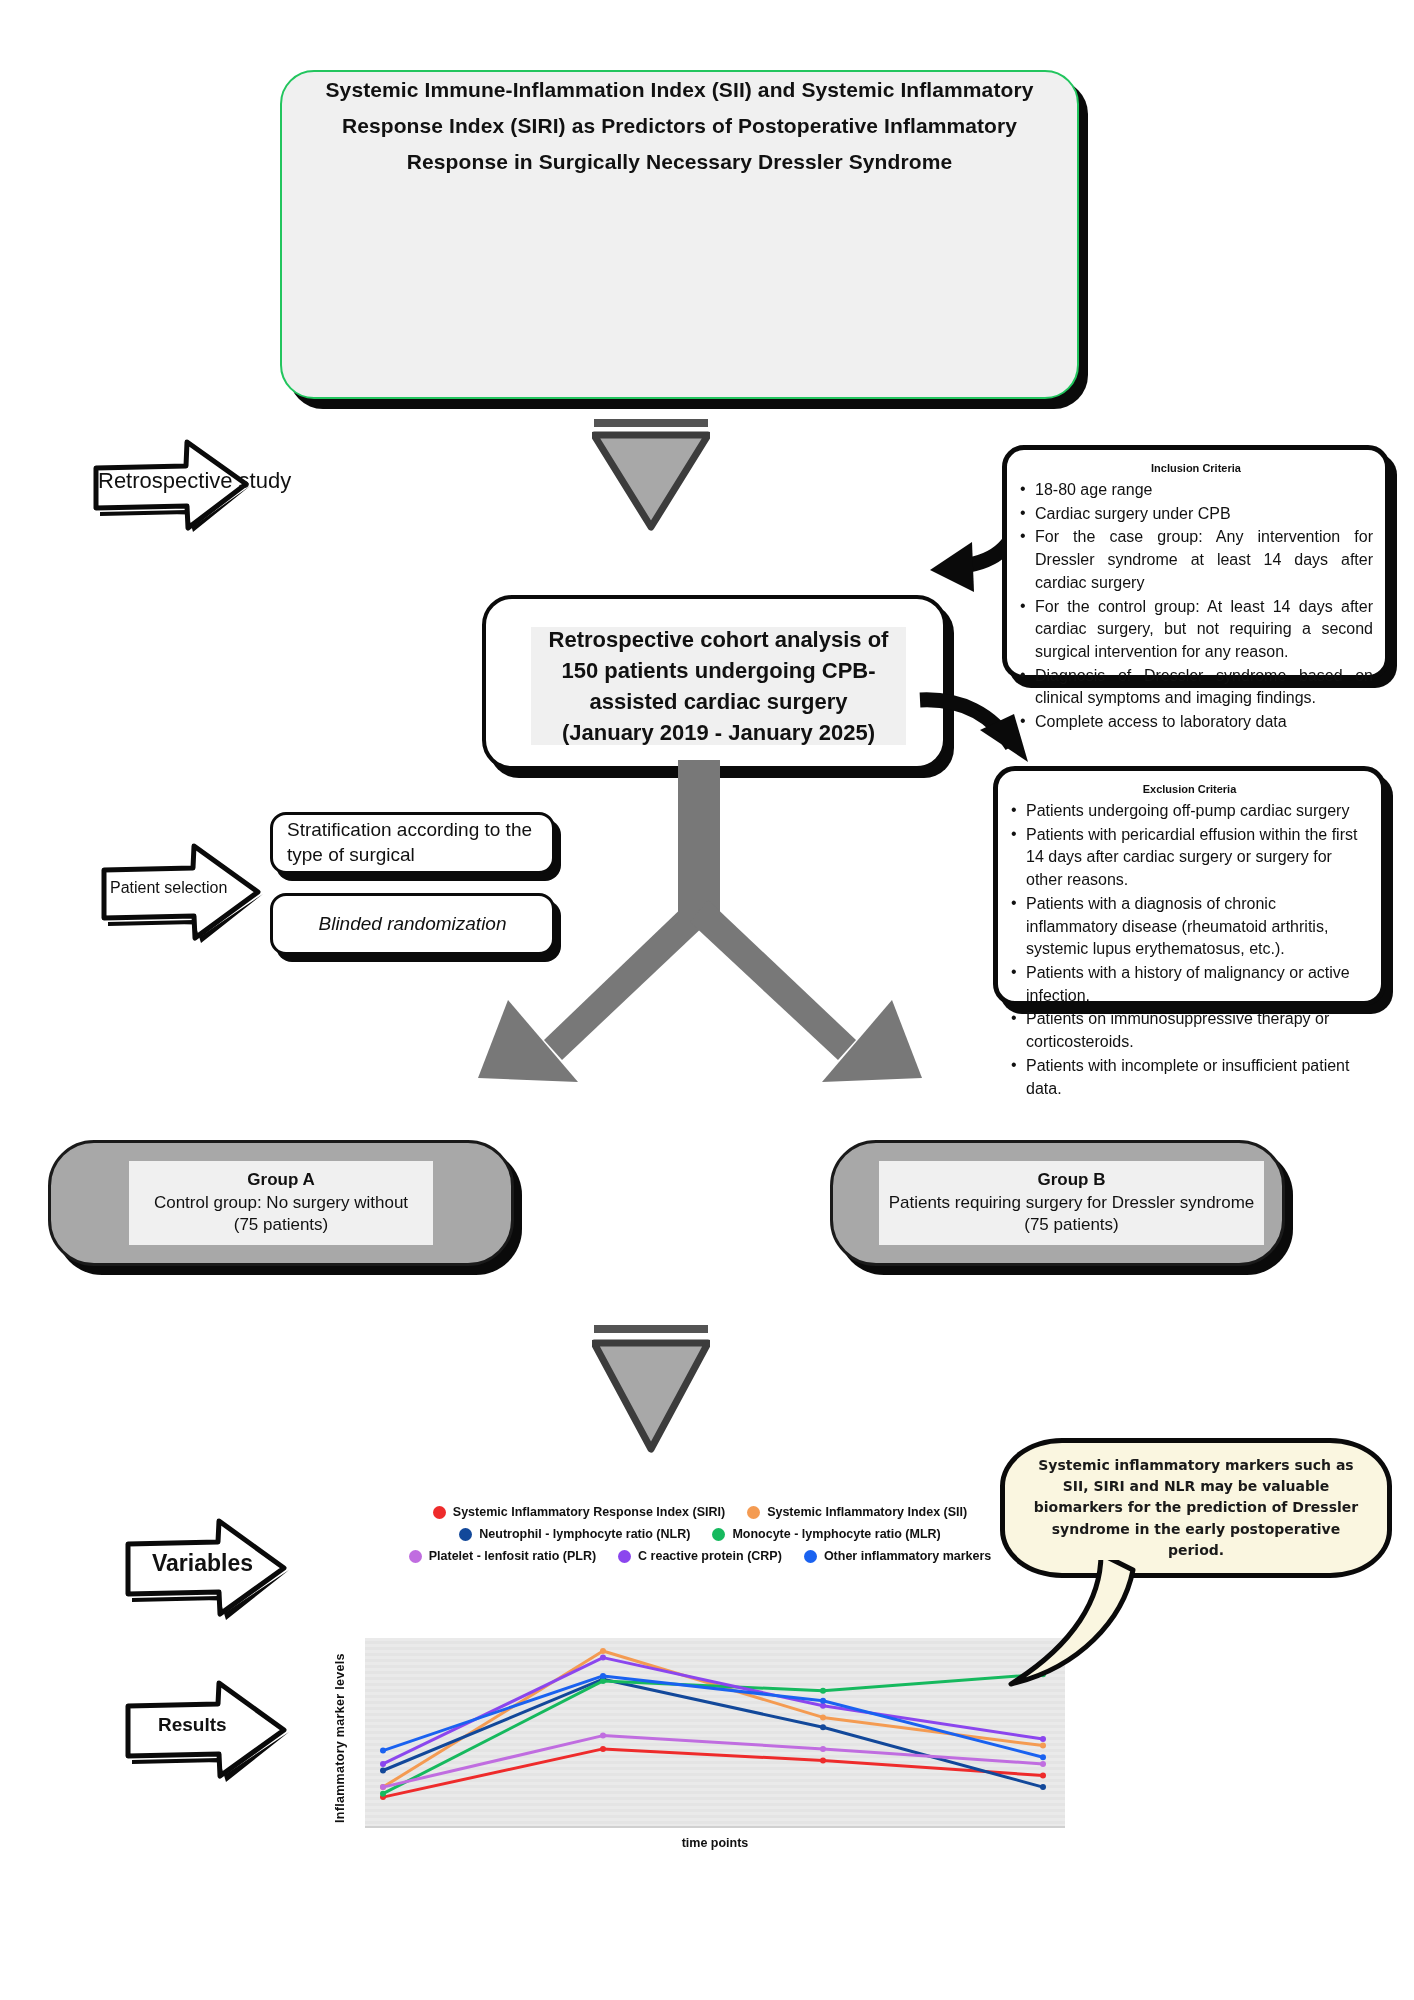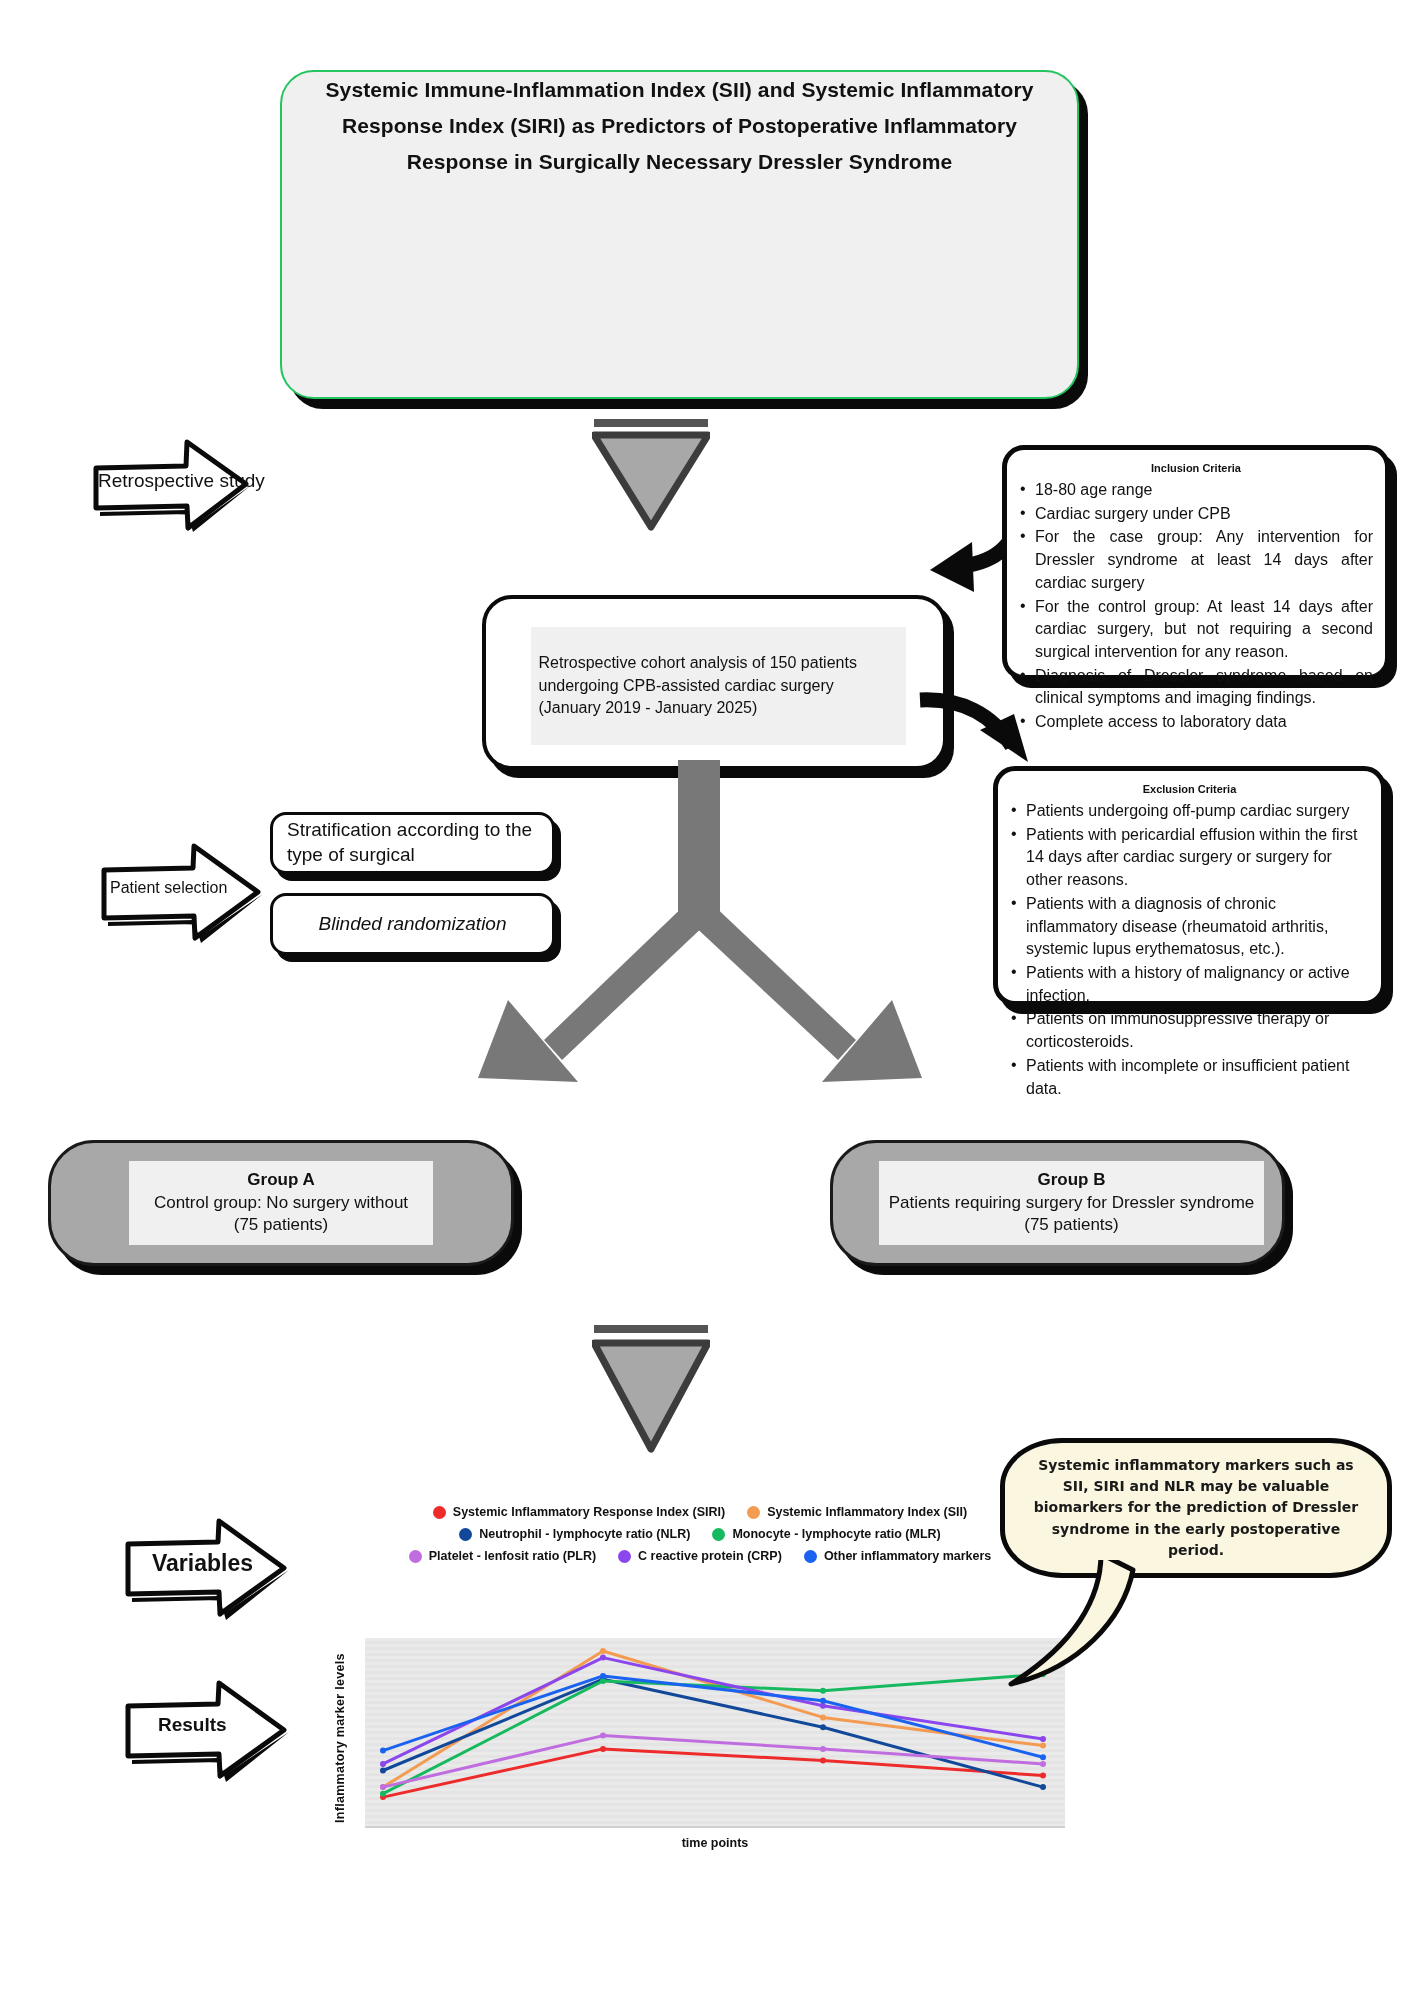"Retrospective study" div.cue-label { font-size: 19px -> 22px }
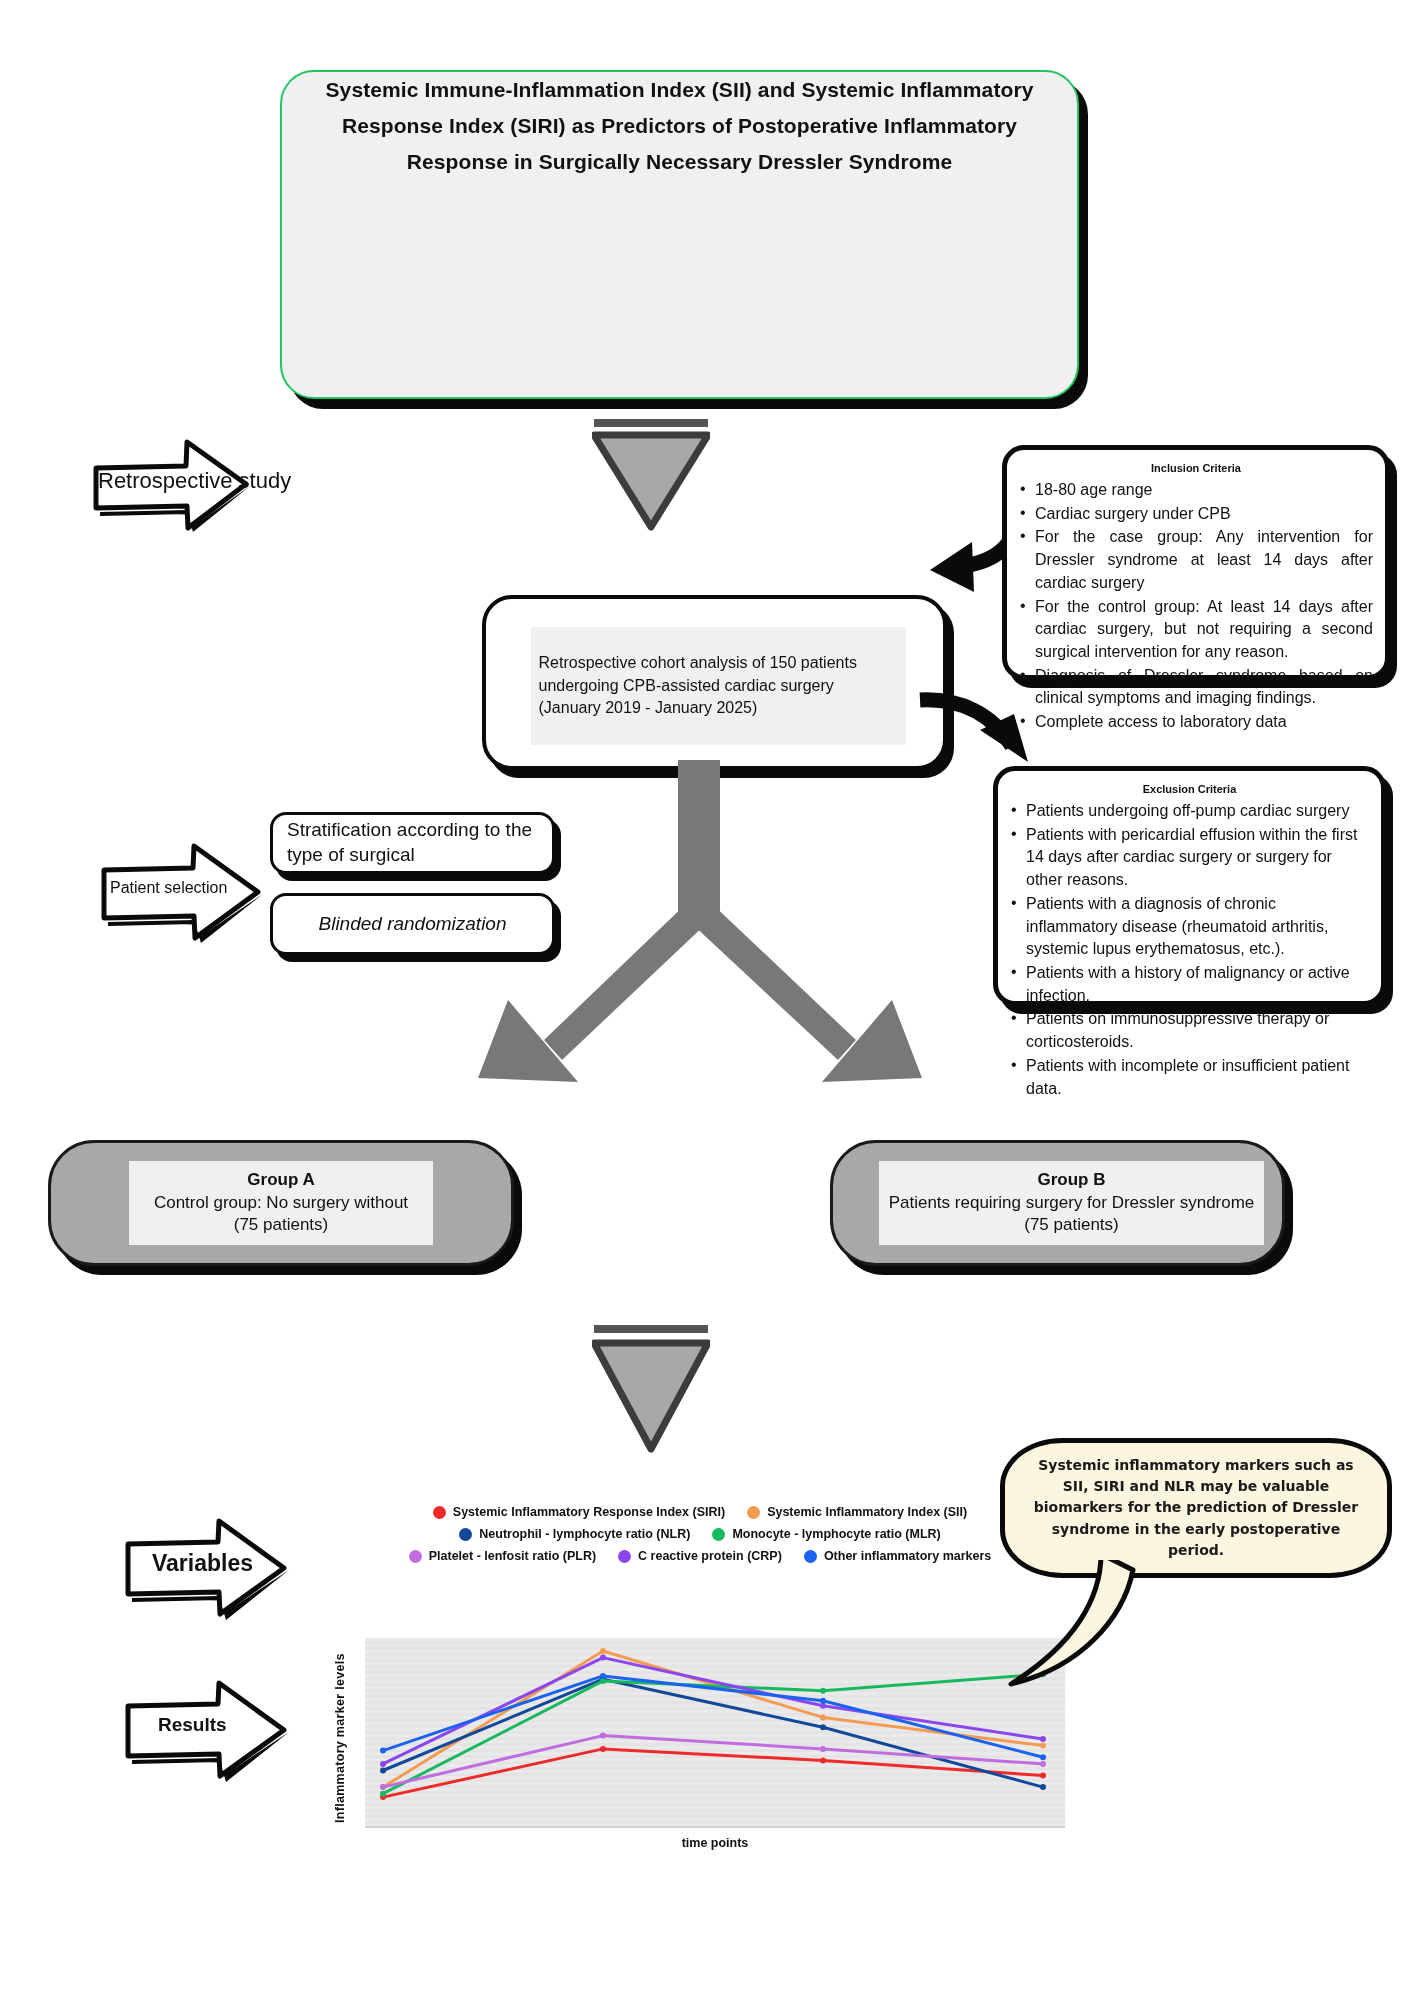"Retrospective cohort analysis of 150" #cohort-text { font-size: 16px -> 22px; font-weight: none -> bold; text-align: none -> center }
